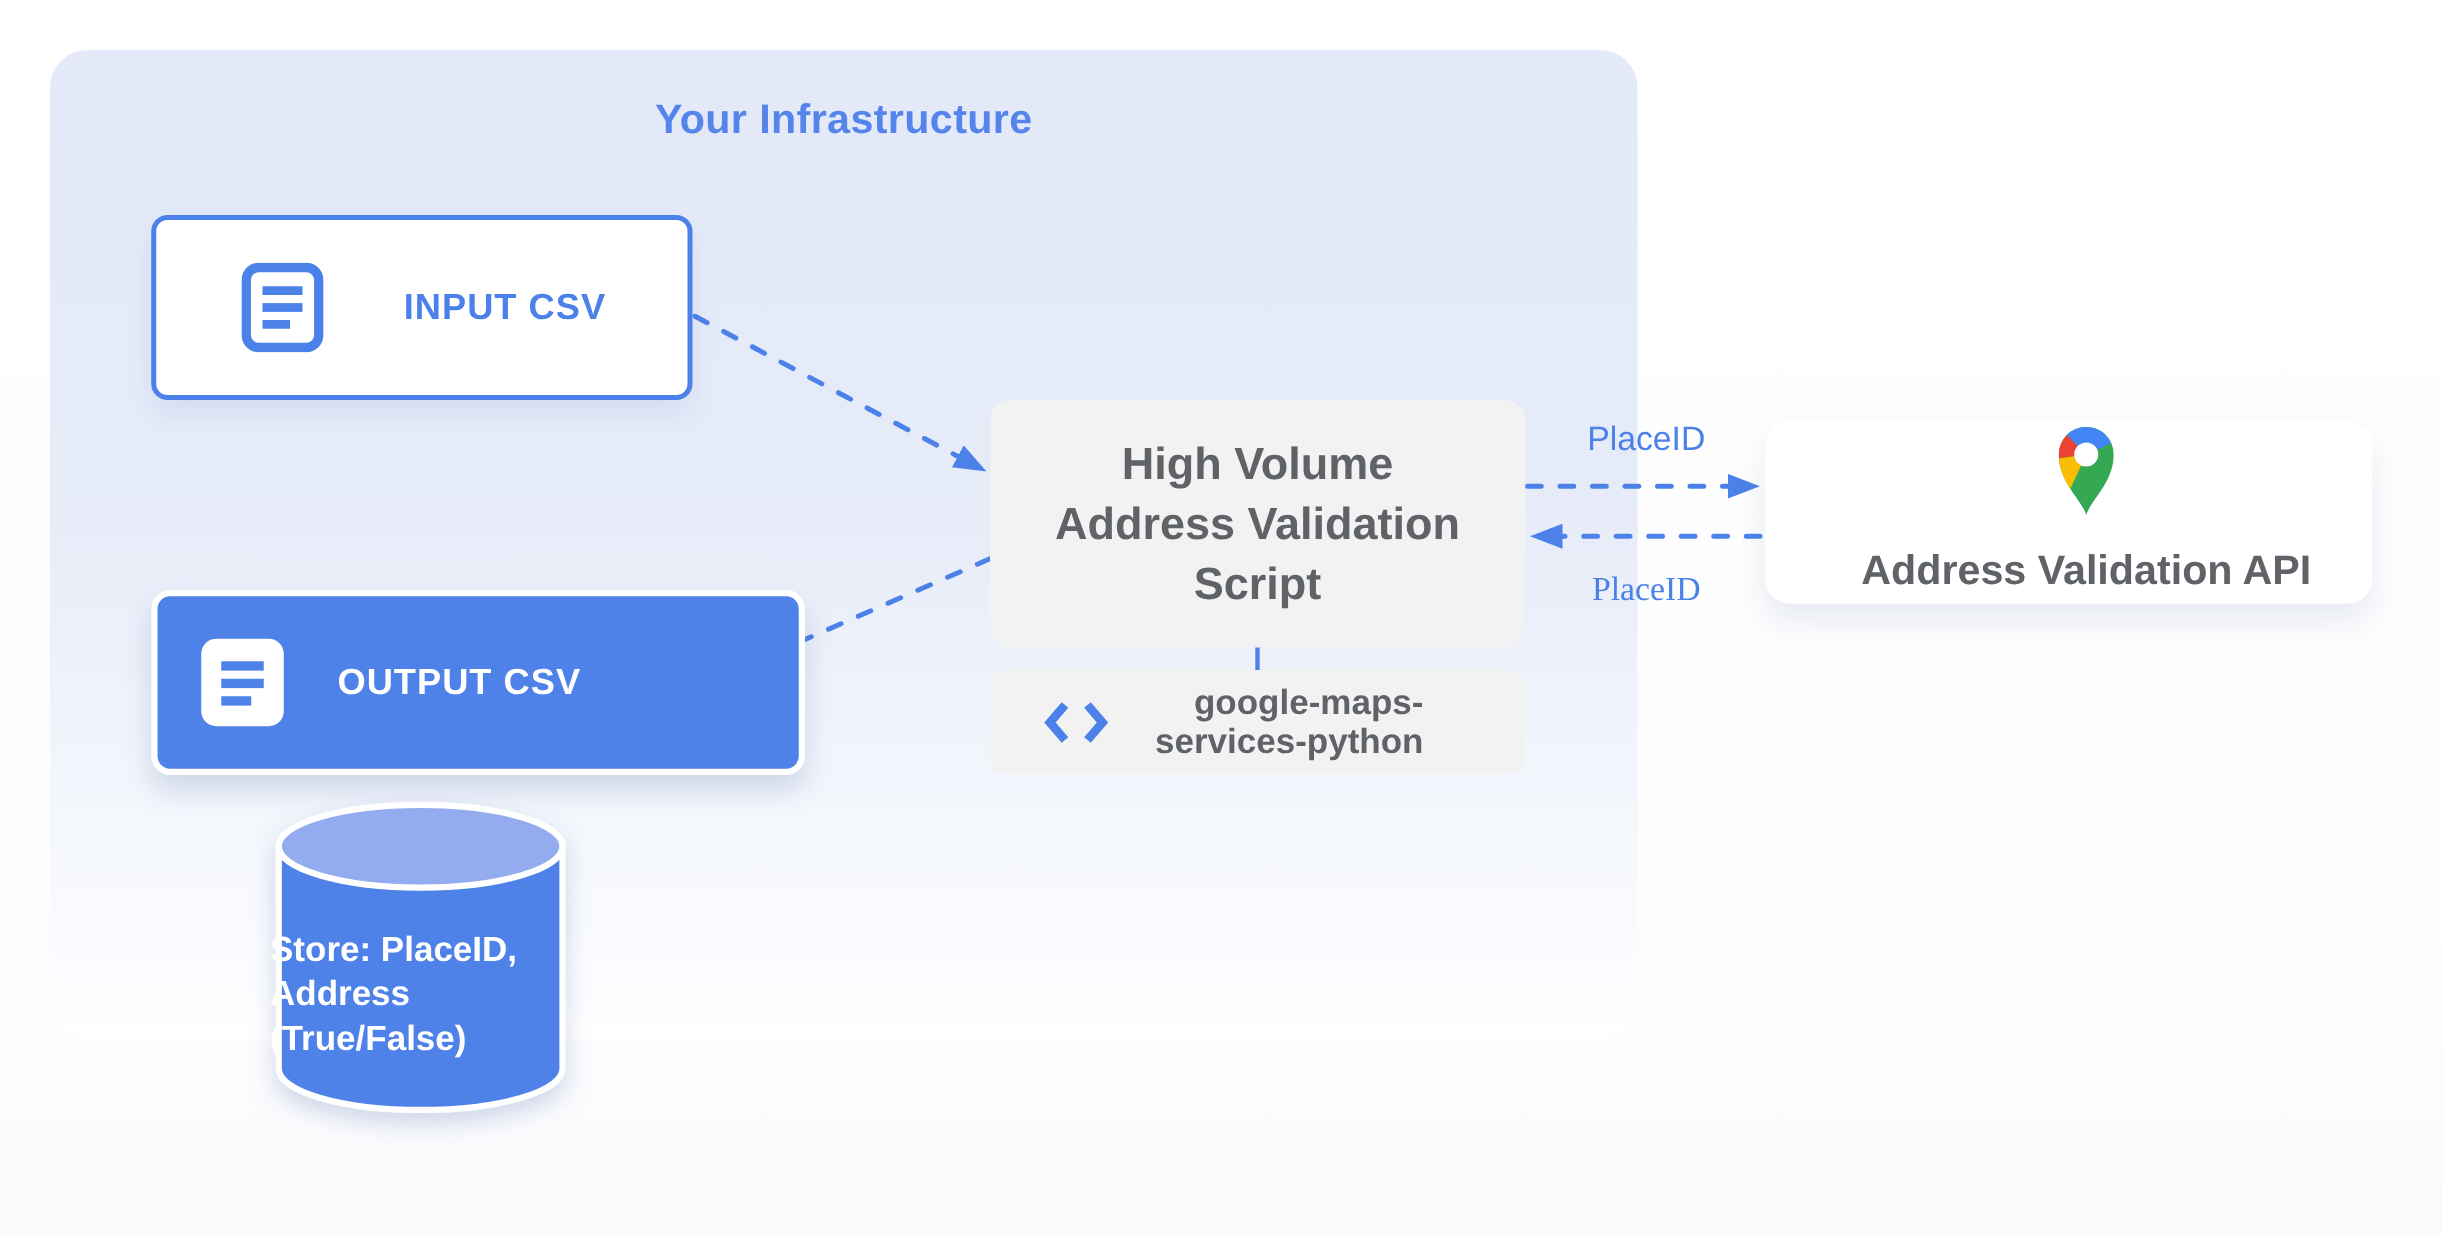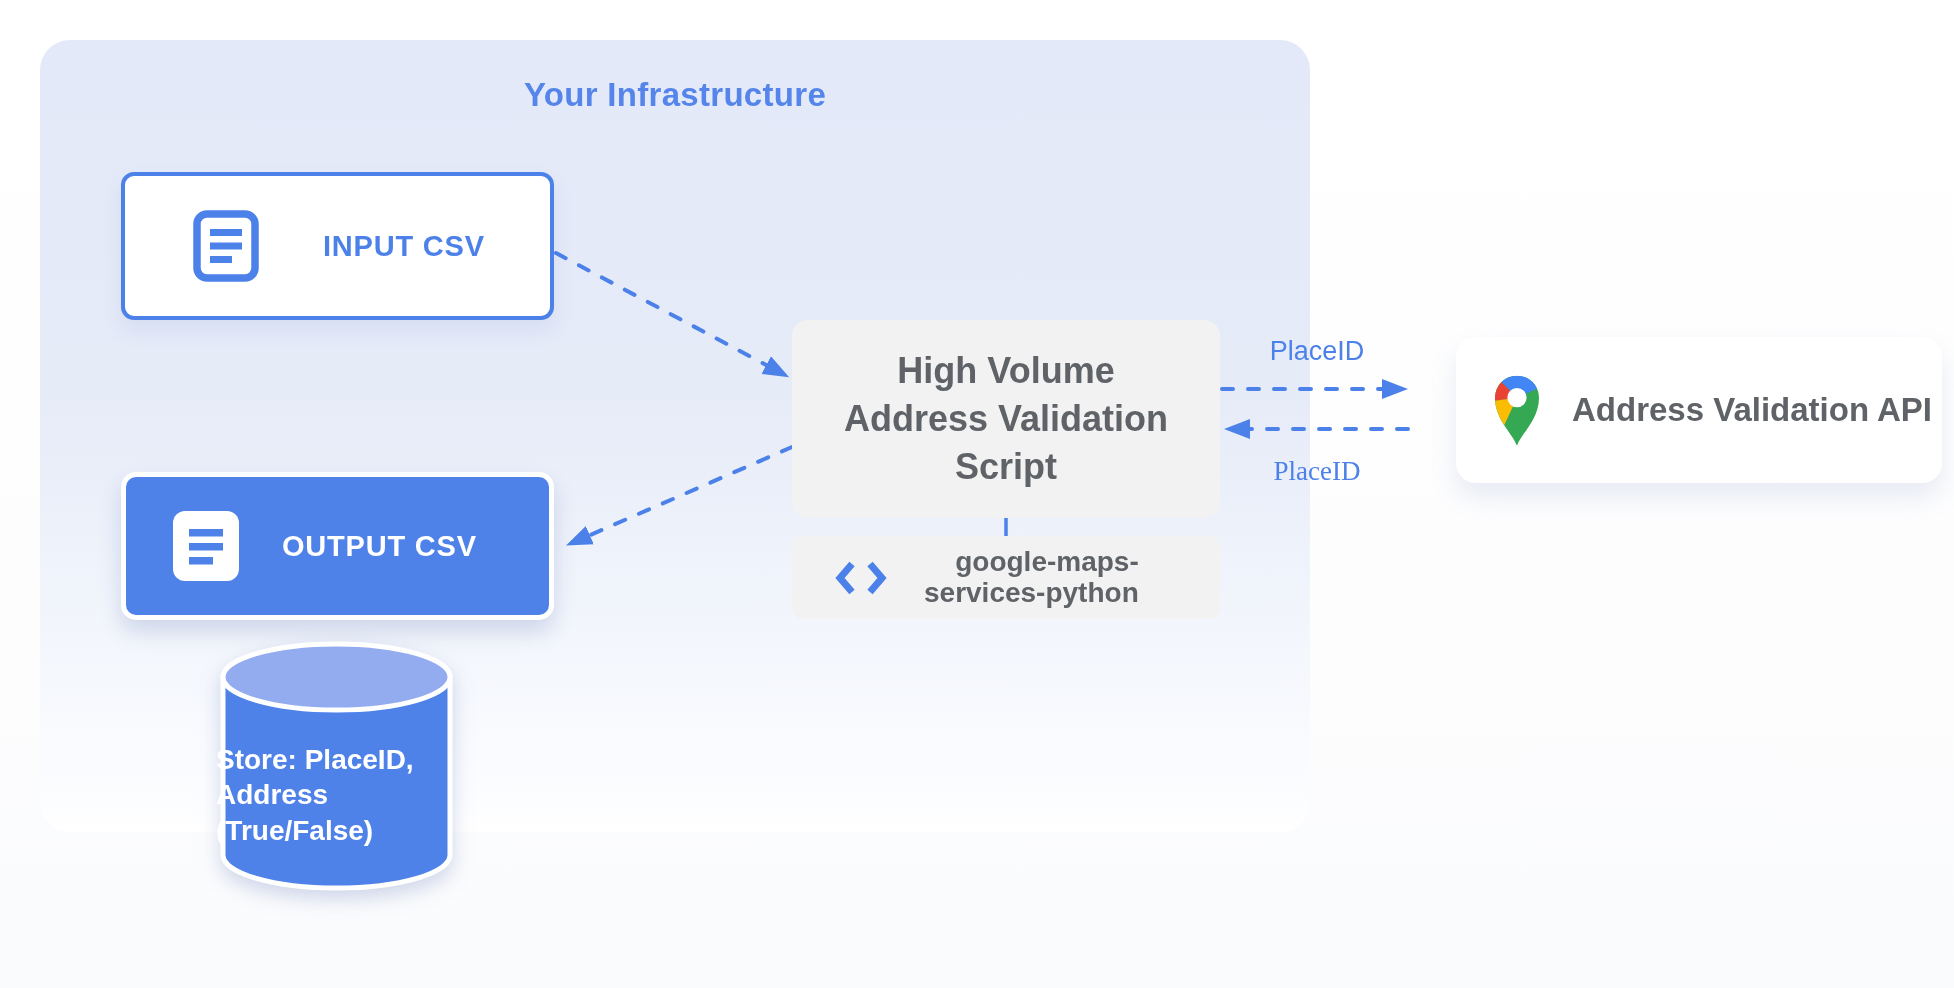"Address Validation API" .api-box { flex-direction: none -> column; left: 1456px -> 1412px }
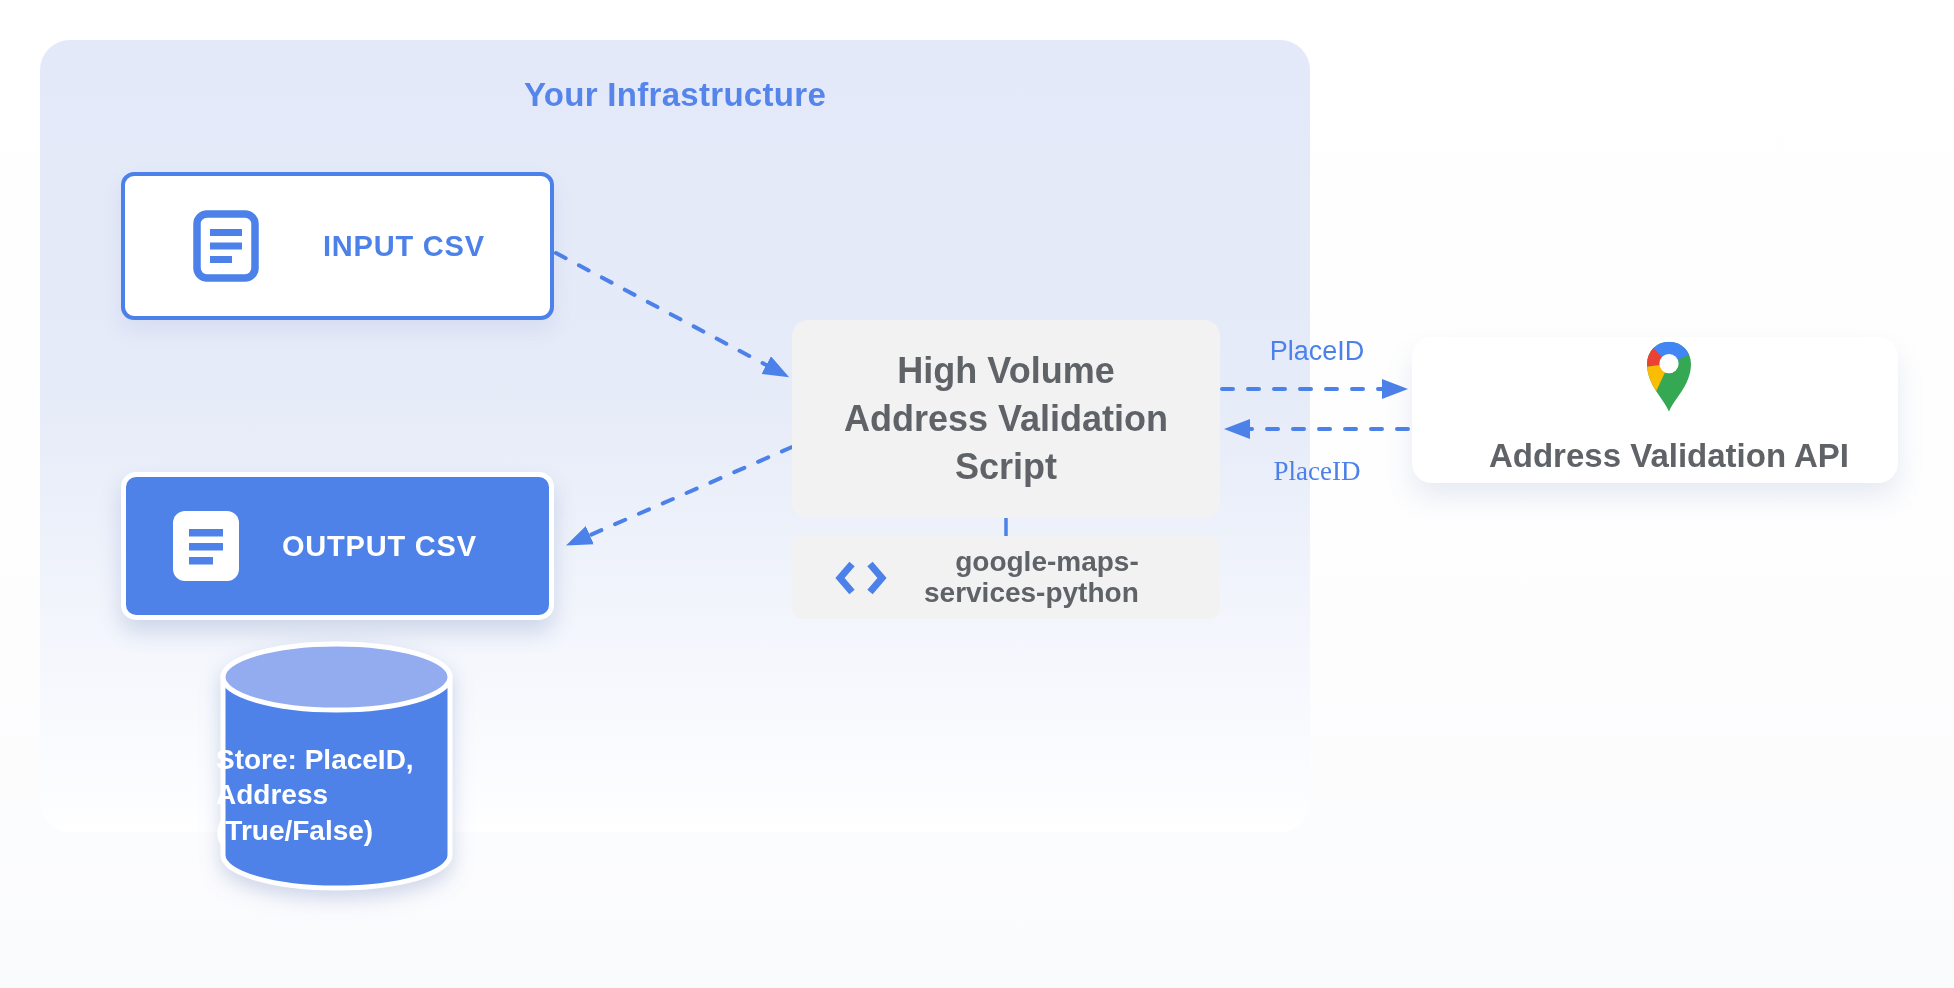"OUTPUT CSV" .output-box { padding-left: 46px -> 34px; width: 433px -> 523px }
